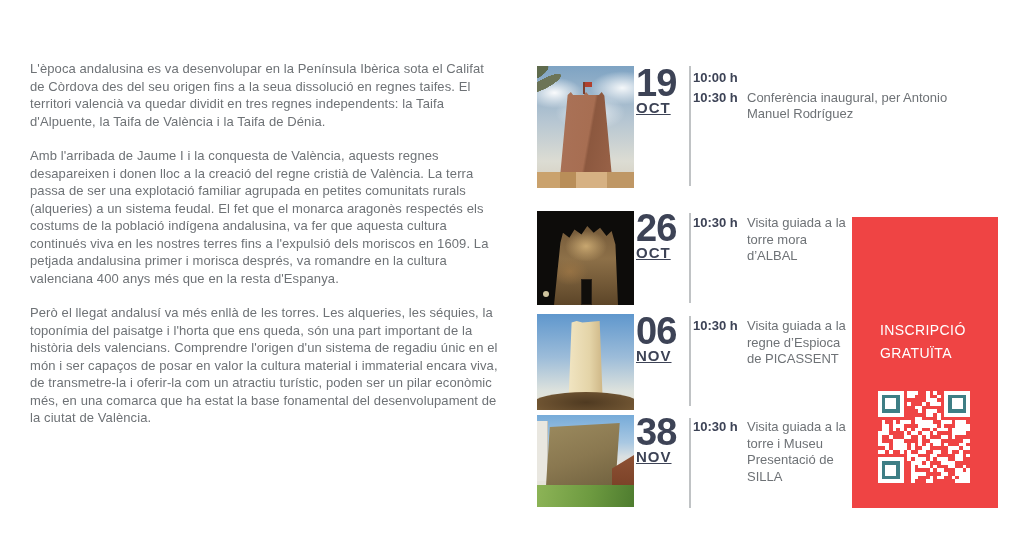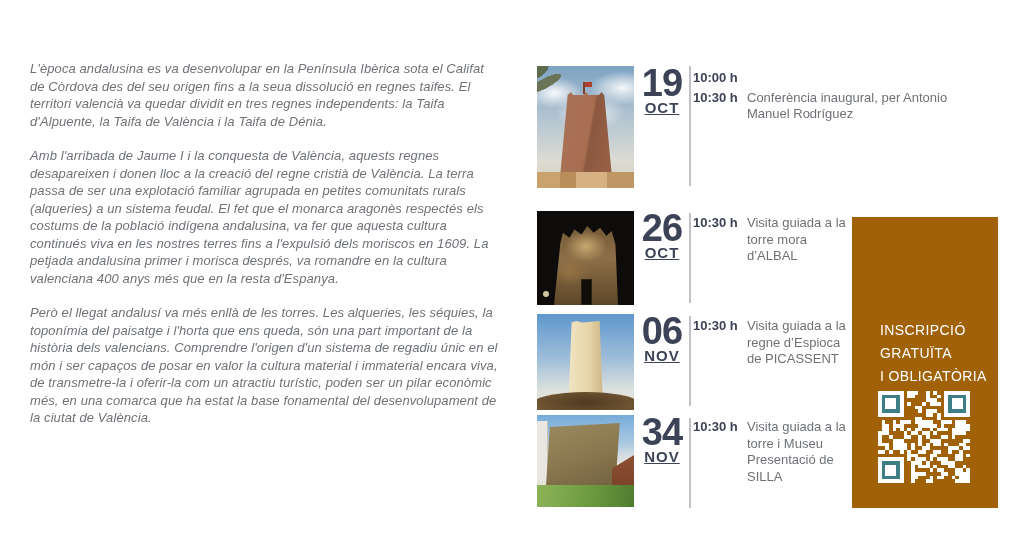"L'època andalusina es va desenvolupar" .intro p { font-style: italic -> none }
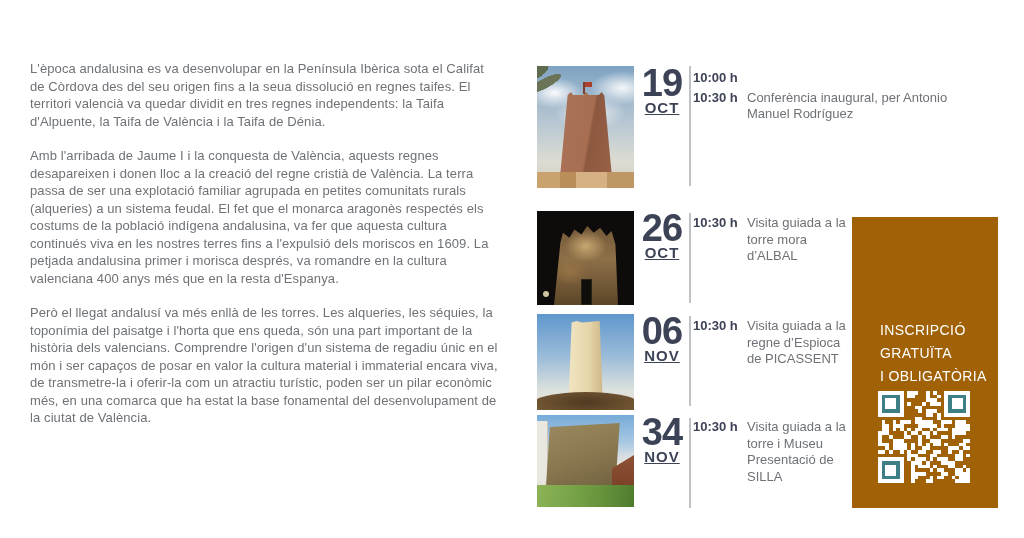"19" .datecol { text-align: center -> left }
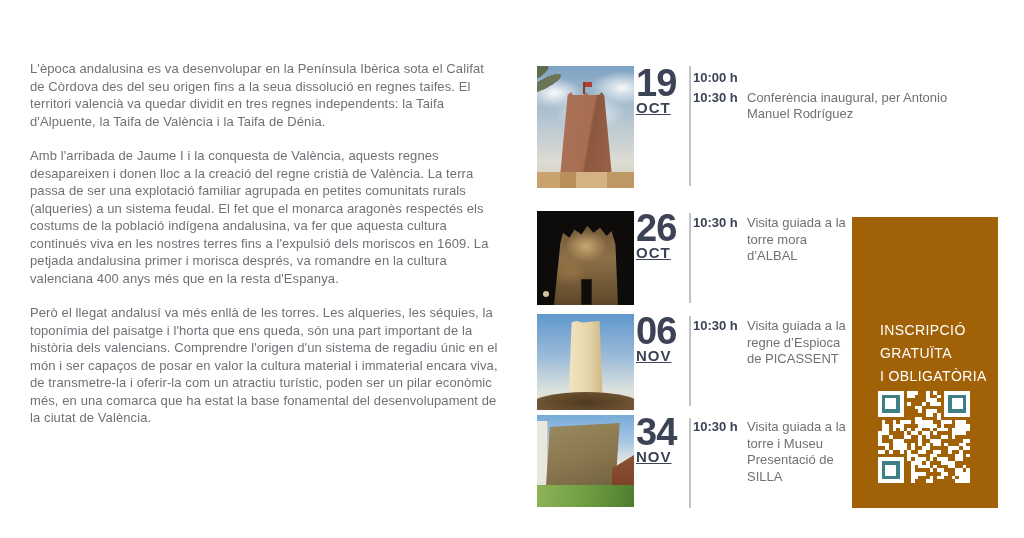"INSCRIPCIÓ" .reg { background: #a16207 -> #ef4444 }
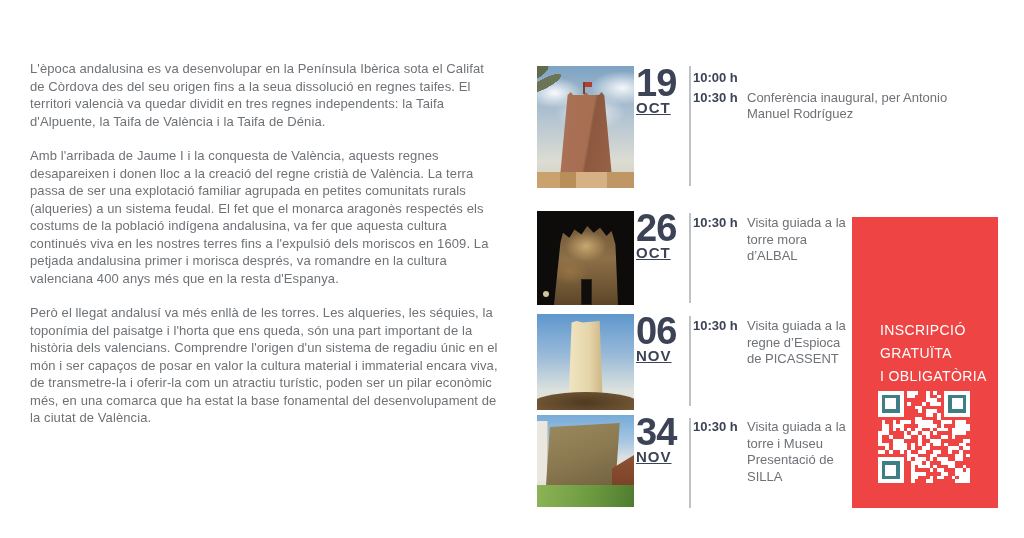"I OBLIGATÒRIA" div { html: <div>I OBLIGATÒRIA</div> -> none }
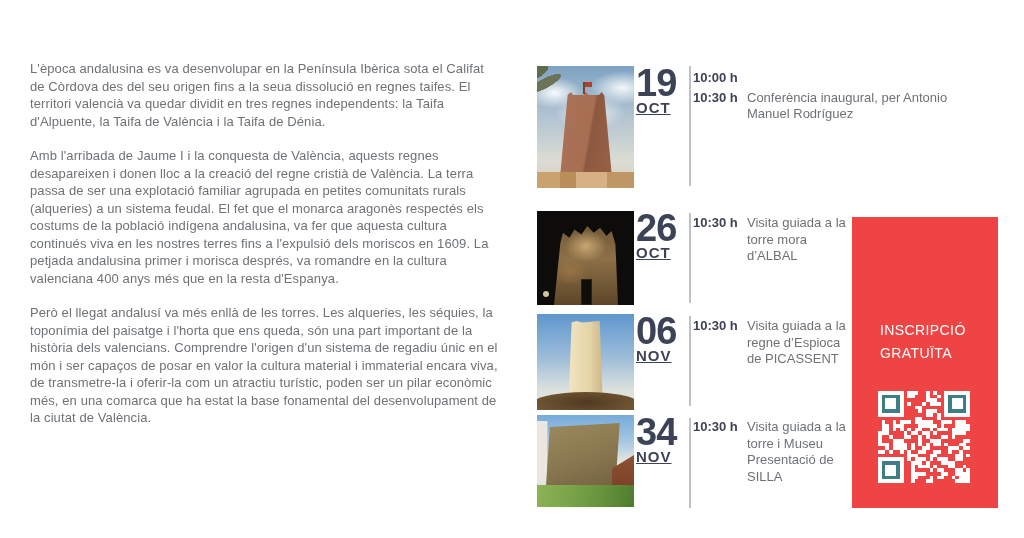"34" span.day { text: 34 -> 38 }
